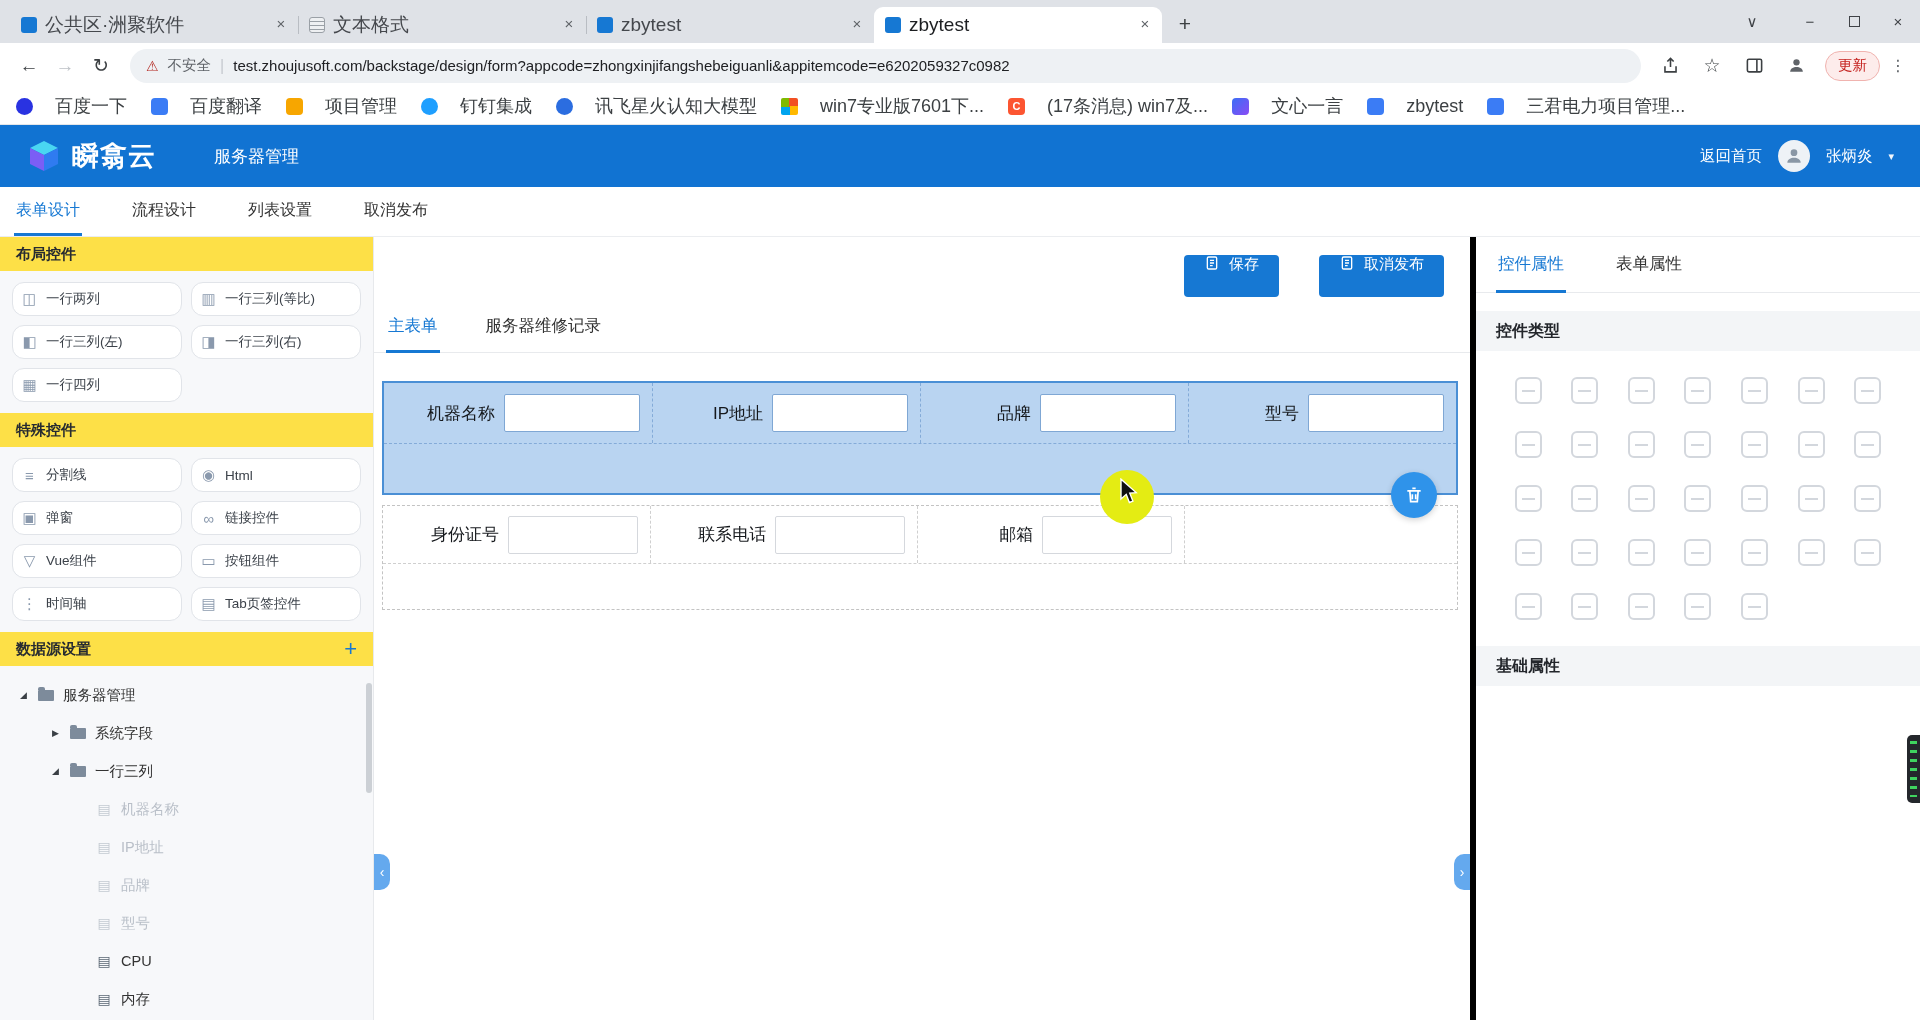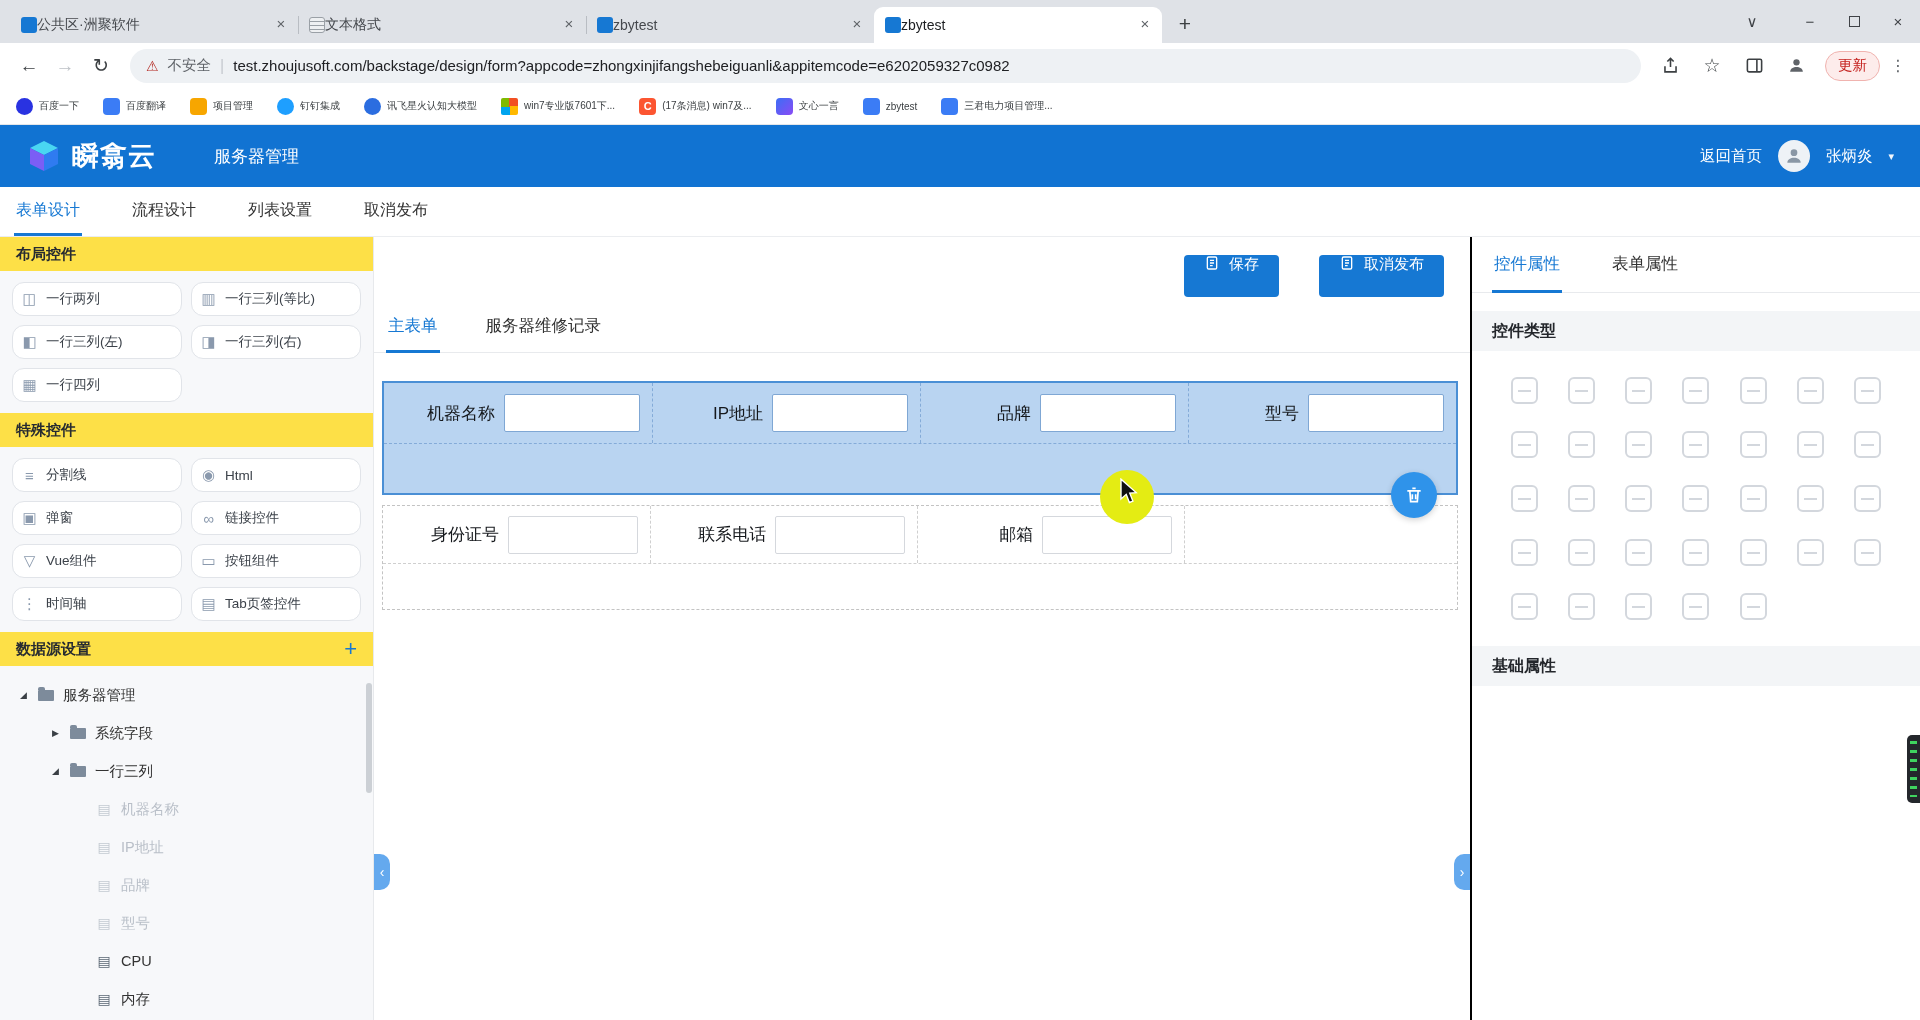"公共区·洲聚软件" .btab { font-size: 14px -> 19px; gap: none -> 8px }
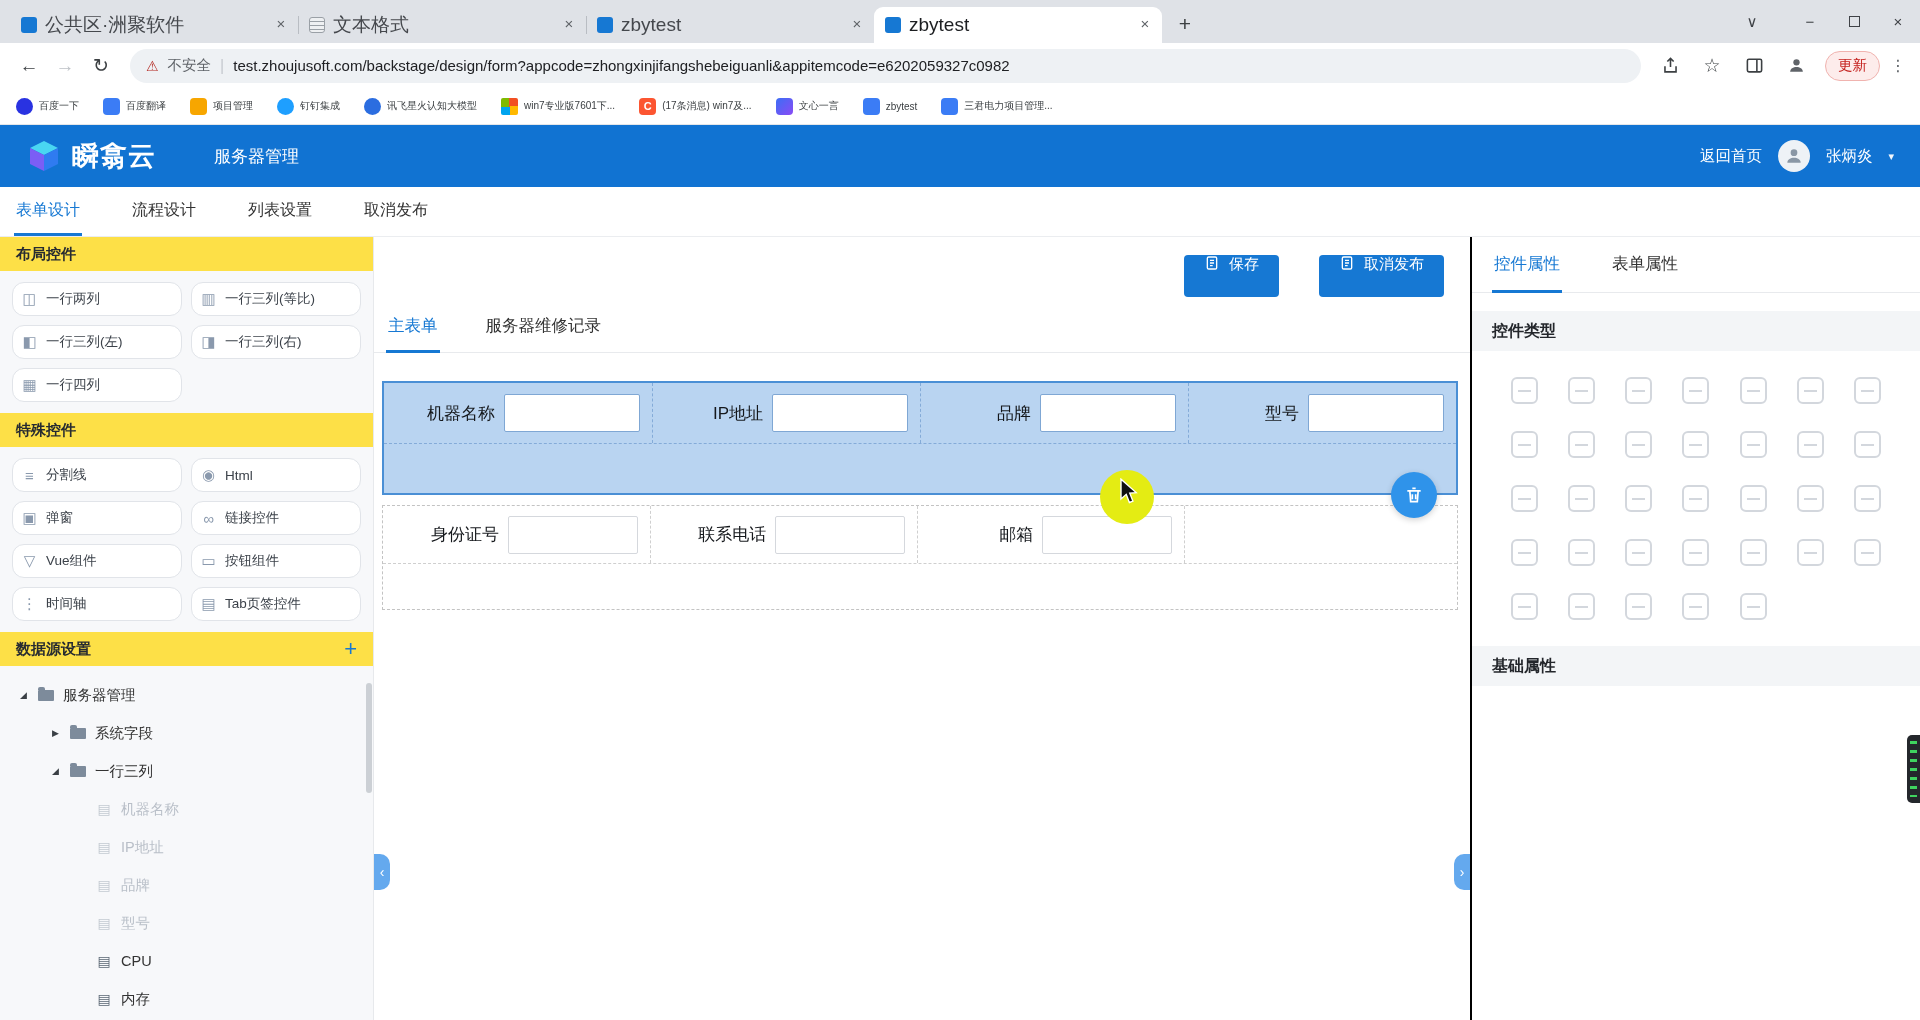"百度一下" .bm { font-size: 10px -> 18px; gap: 6px -> 22px }
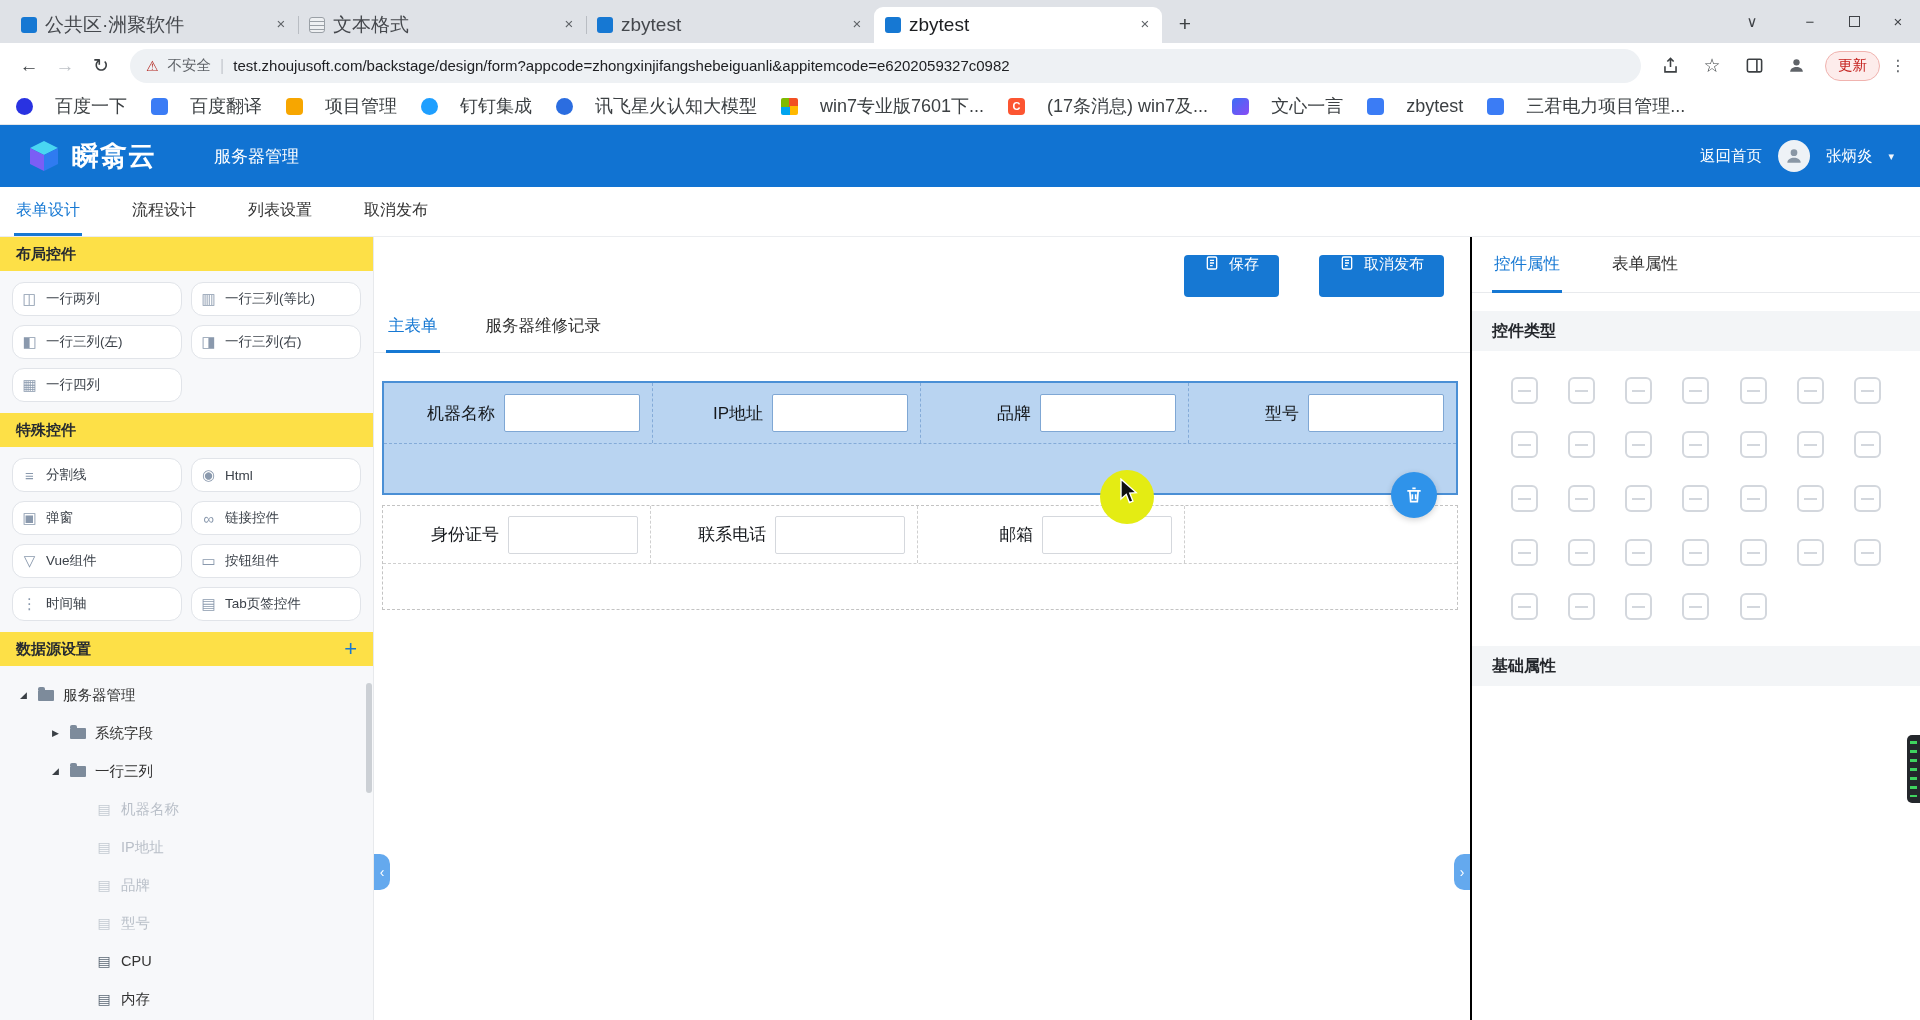"控件属性" .rsb { border-left: 2px solid #000000 -> 6px solid #000000 }
